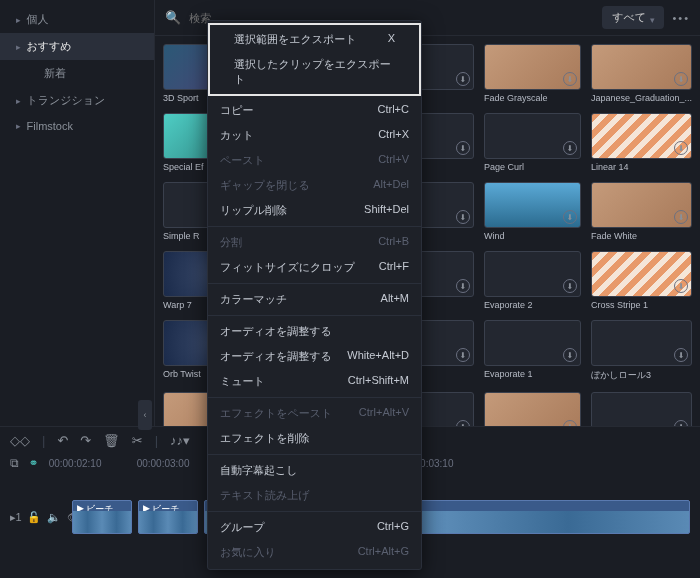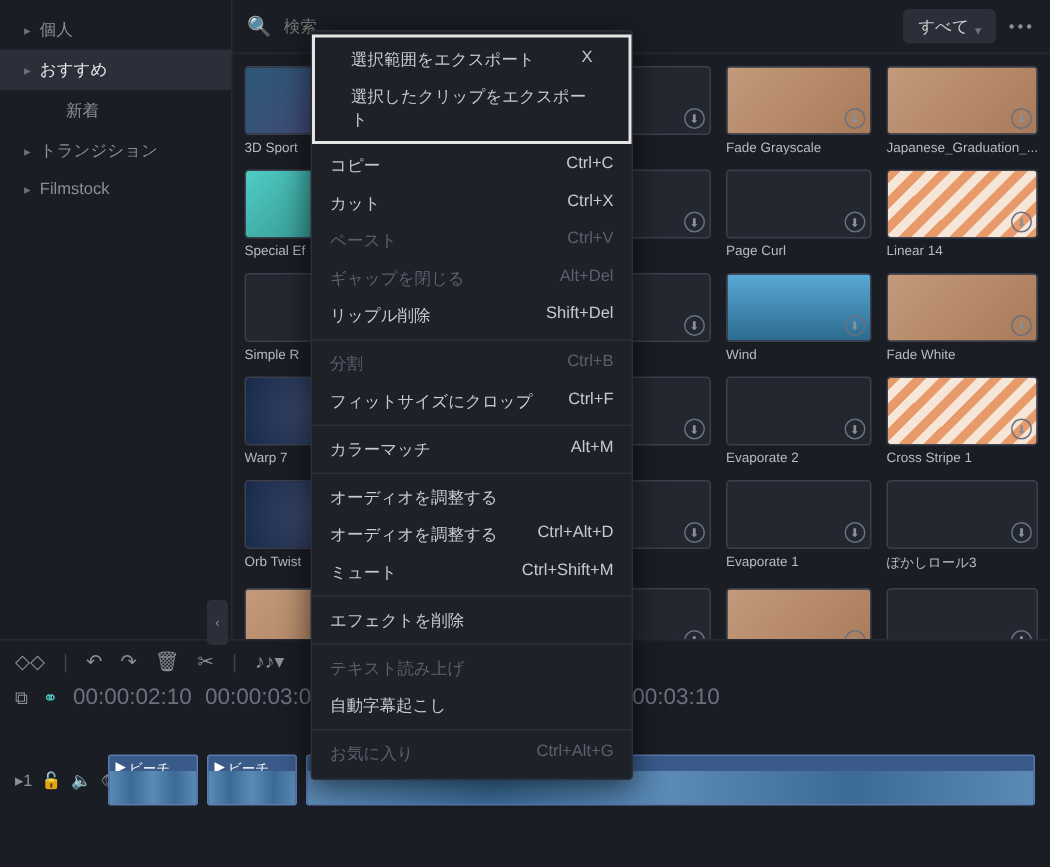"Ctrl+Alt+D" span { text: Ctrl+Alt+D -> White+Alt+D }
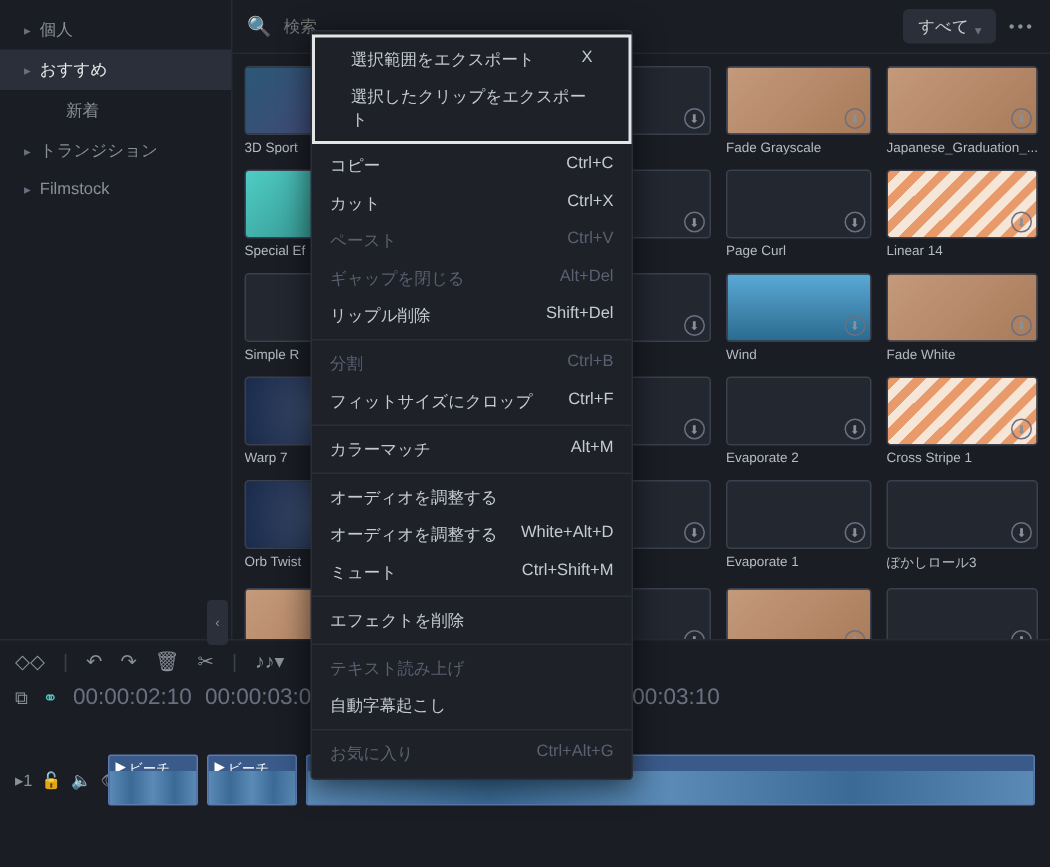"エフェクトをペースト" div.ctx-item { html: none -> <div> <span>エフェクトをペースト</span> <span>Ctrl+Alt+V</span> </div> }
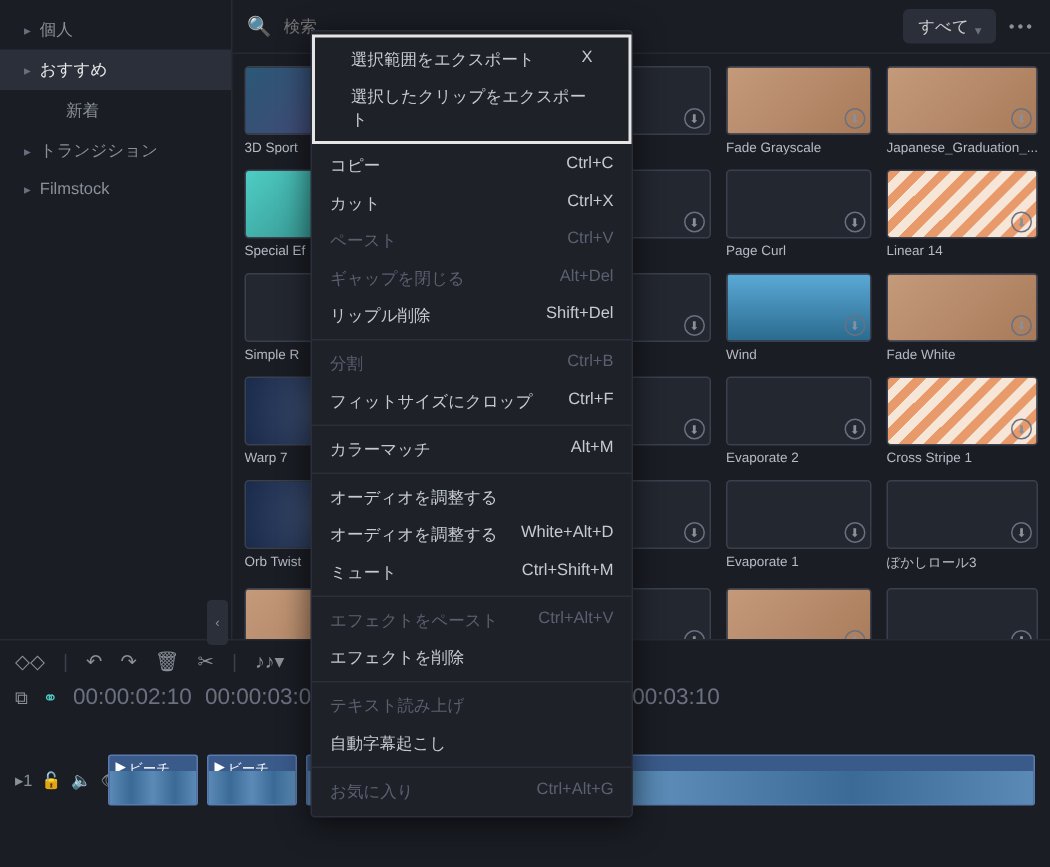"00:00:02:10" .tl-ruler { font-size: 15px -> 10px }
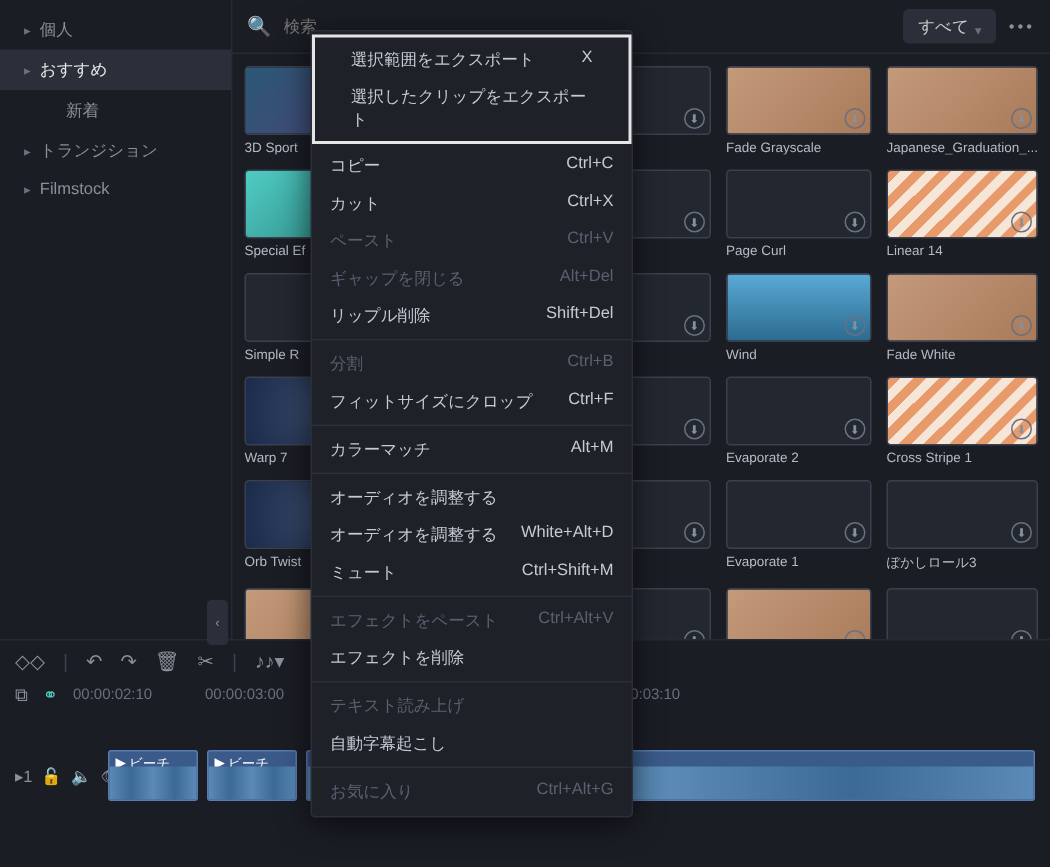"テキスト読み上げ" div.ctx-item { order: before "自動字幕起こし" -> after "自動字幕起こし" }
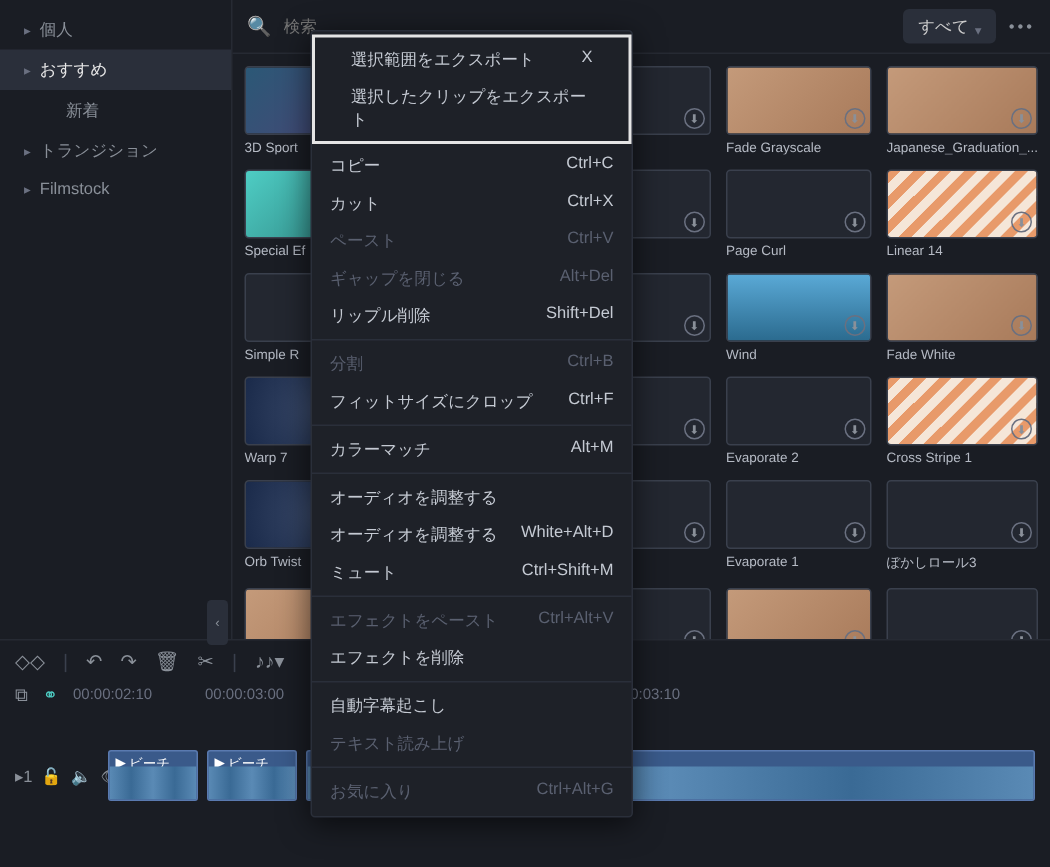"グループ" div.ctx-item { html: none -> <div> <span>グループ</span> <span>Ctrl+G</span> </div> }
